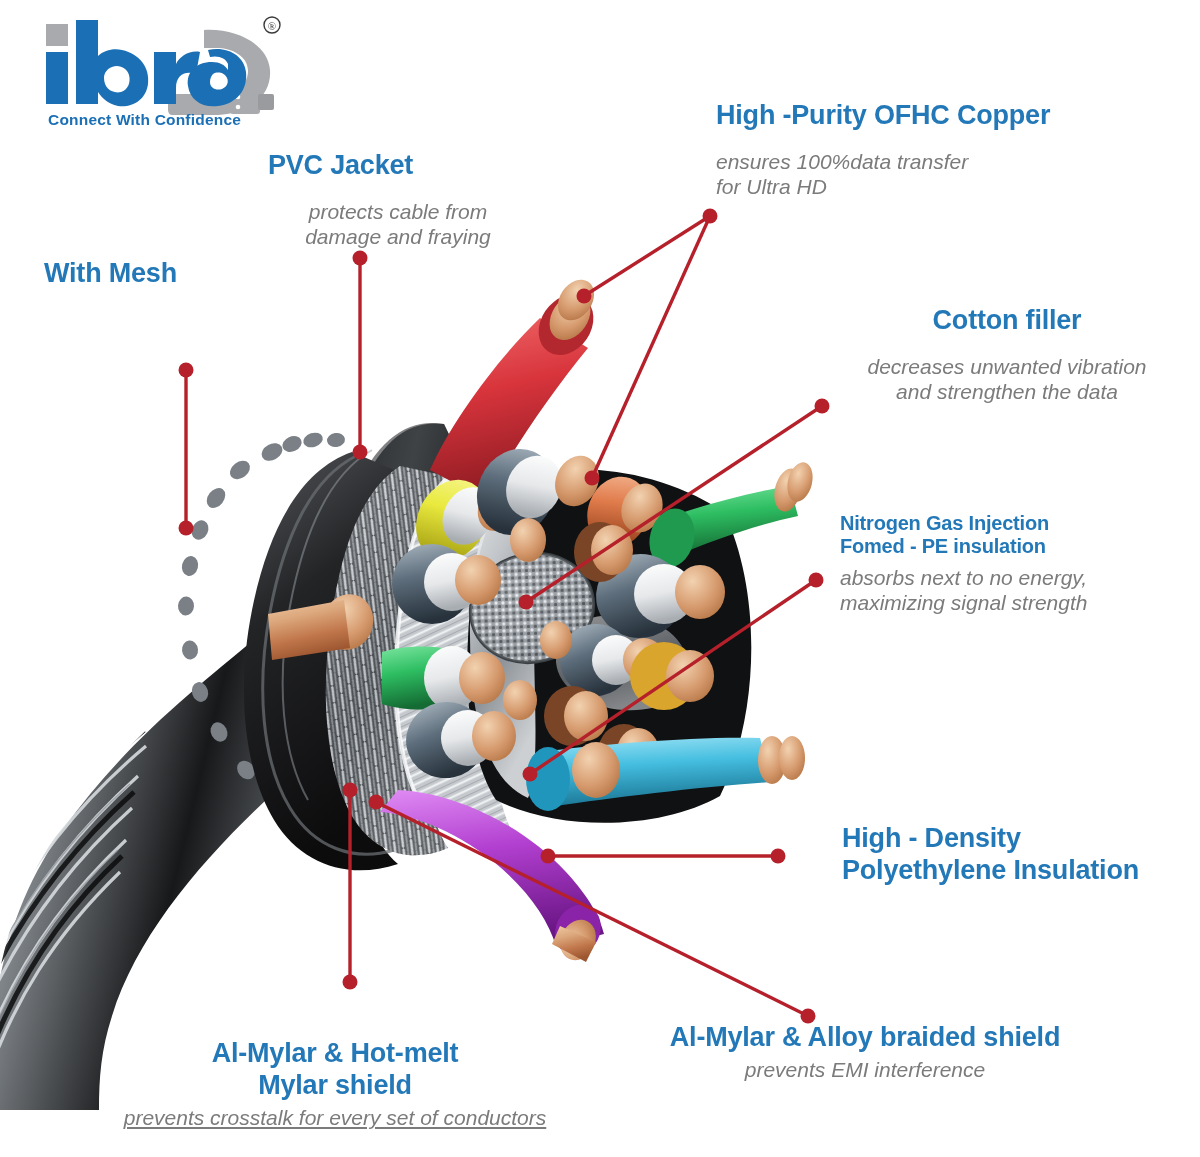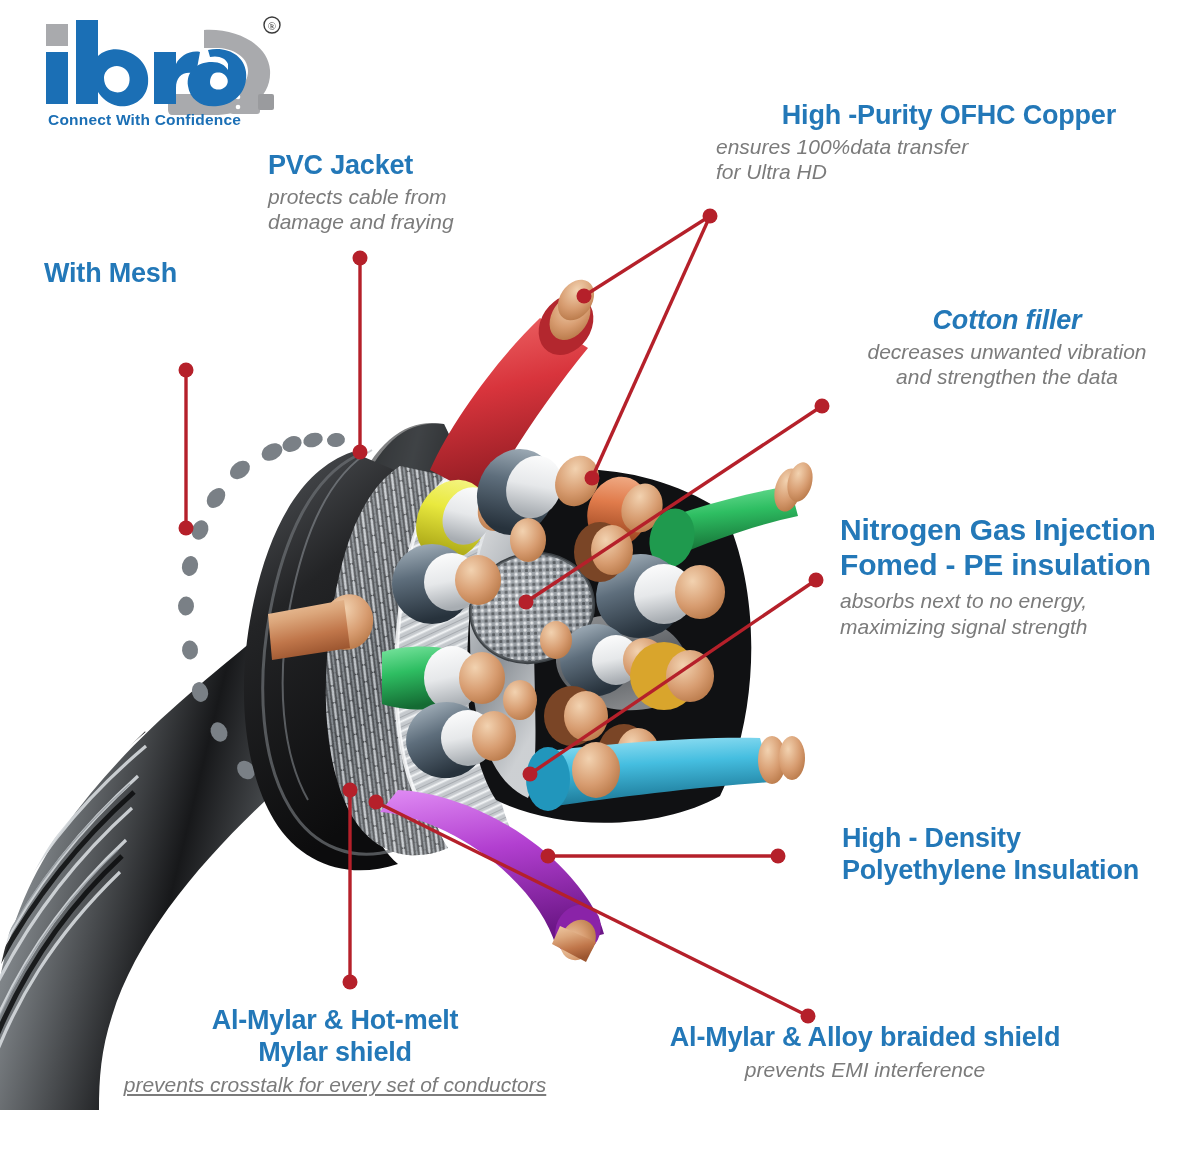"High -Purity OFHC Copper" #callout-ofhc-copper .hd { text-align: right -> none }
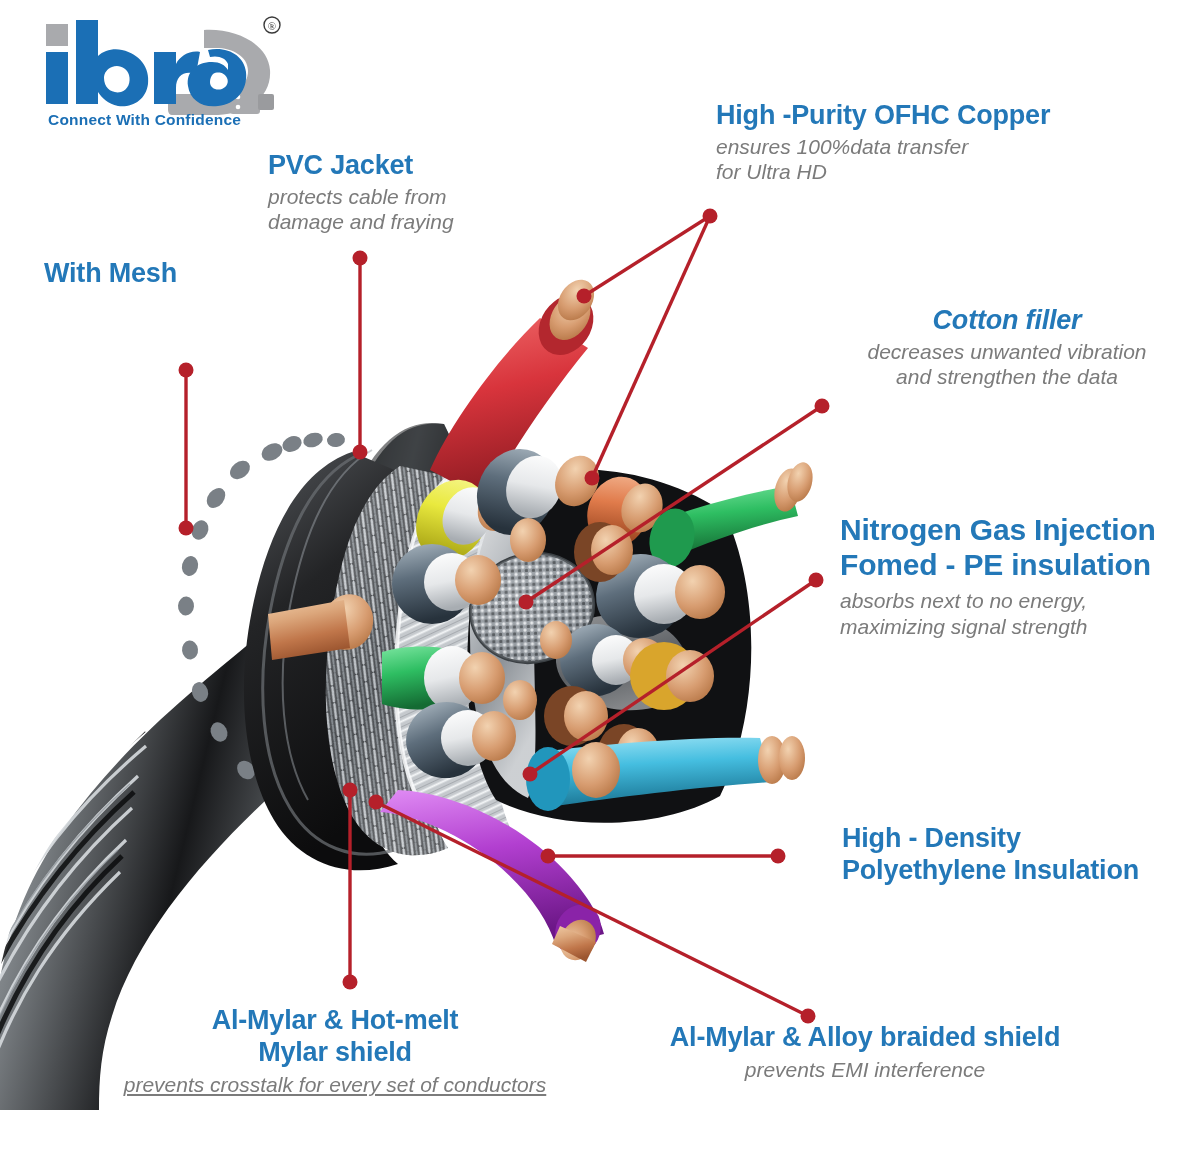"ensures 100%data transfer" .callout .sub { margin-top: 2px -> 17px }
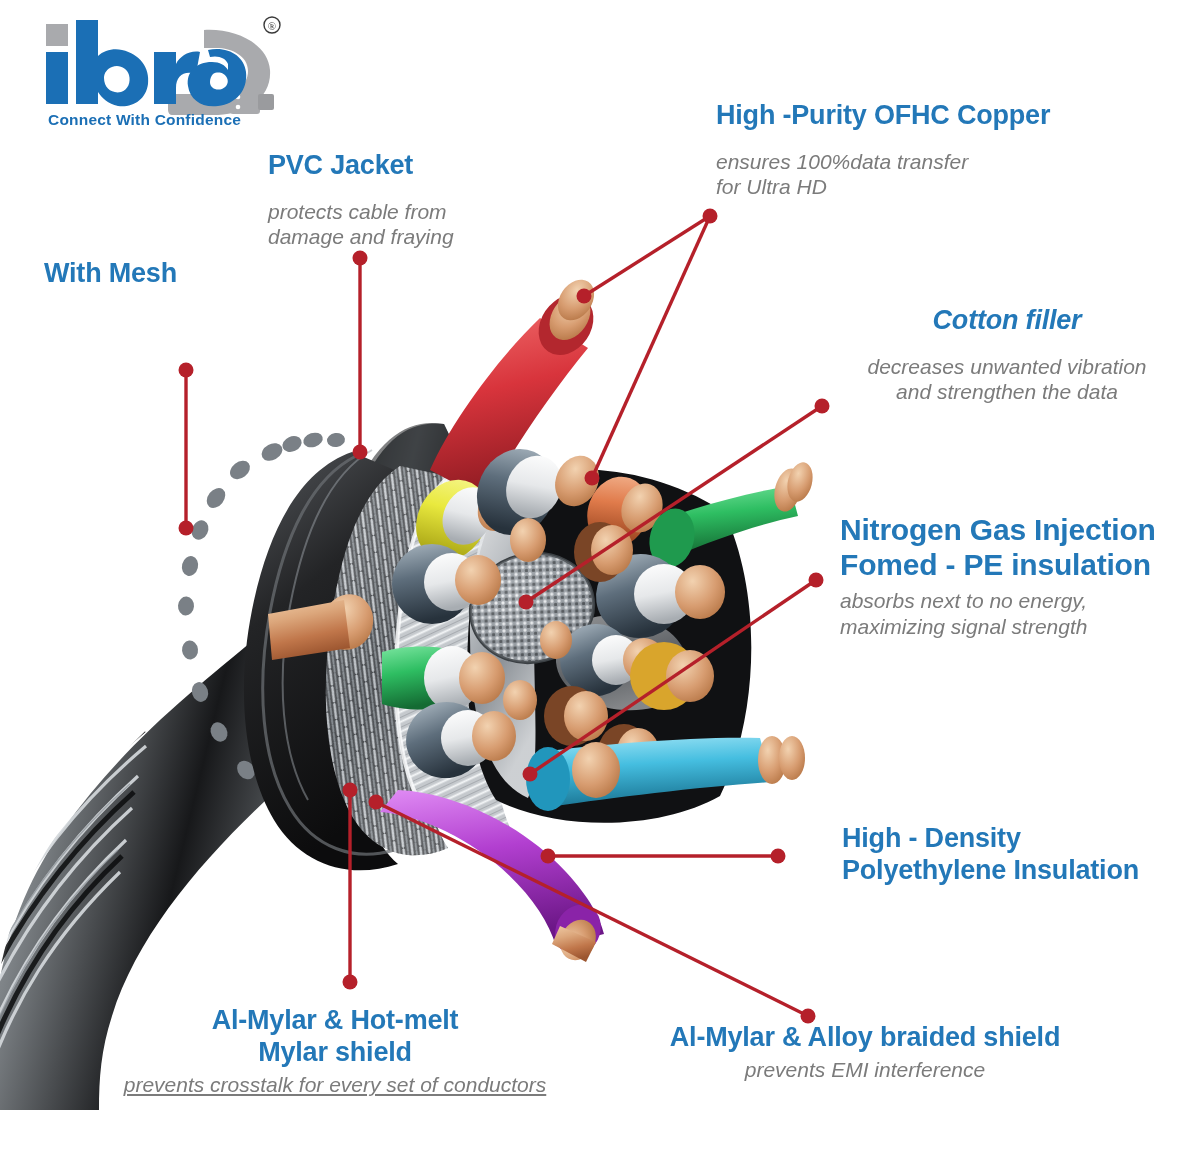"protects cable from" #callout-pvc-jacket .sub { text-align: none -> center }
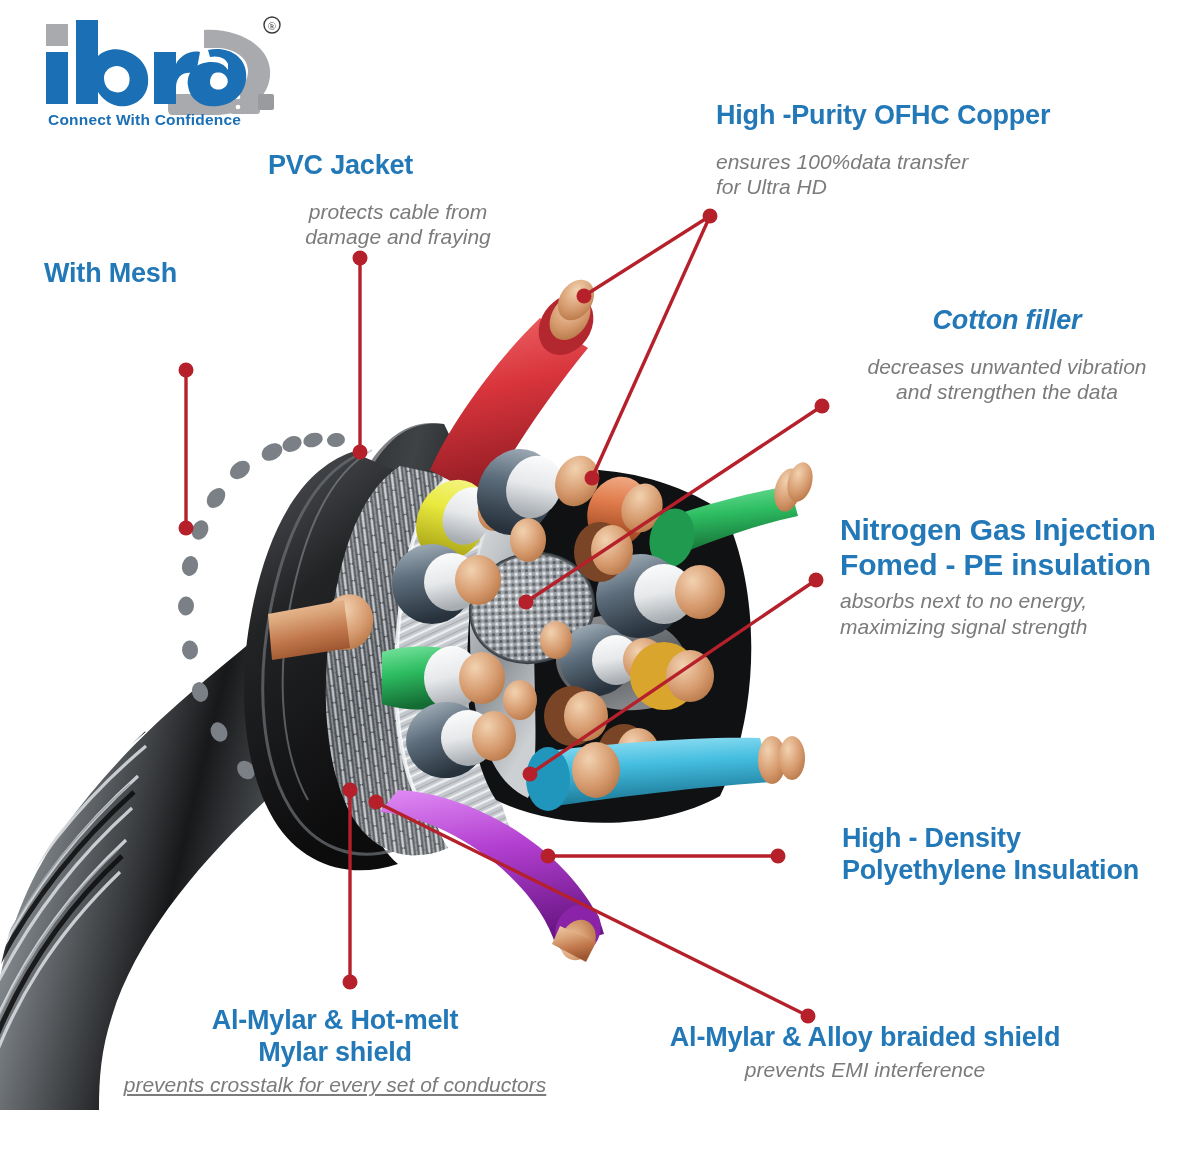"Cotton filler" #callout-cotton-filler .hd { font-style: italic -> none }
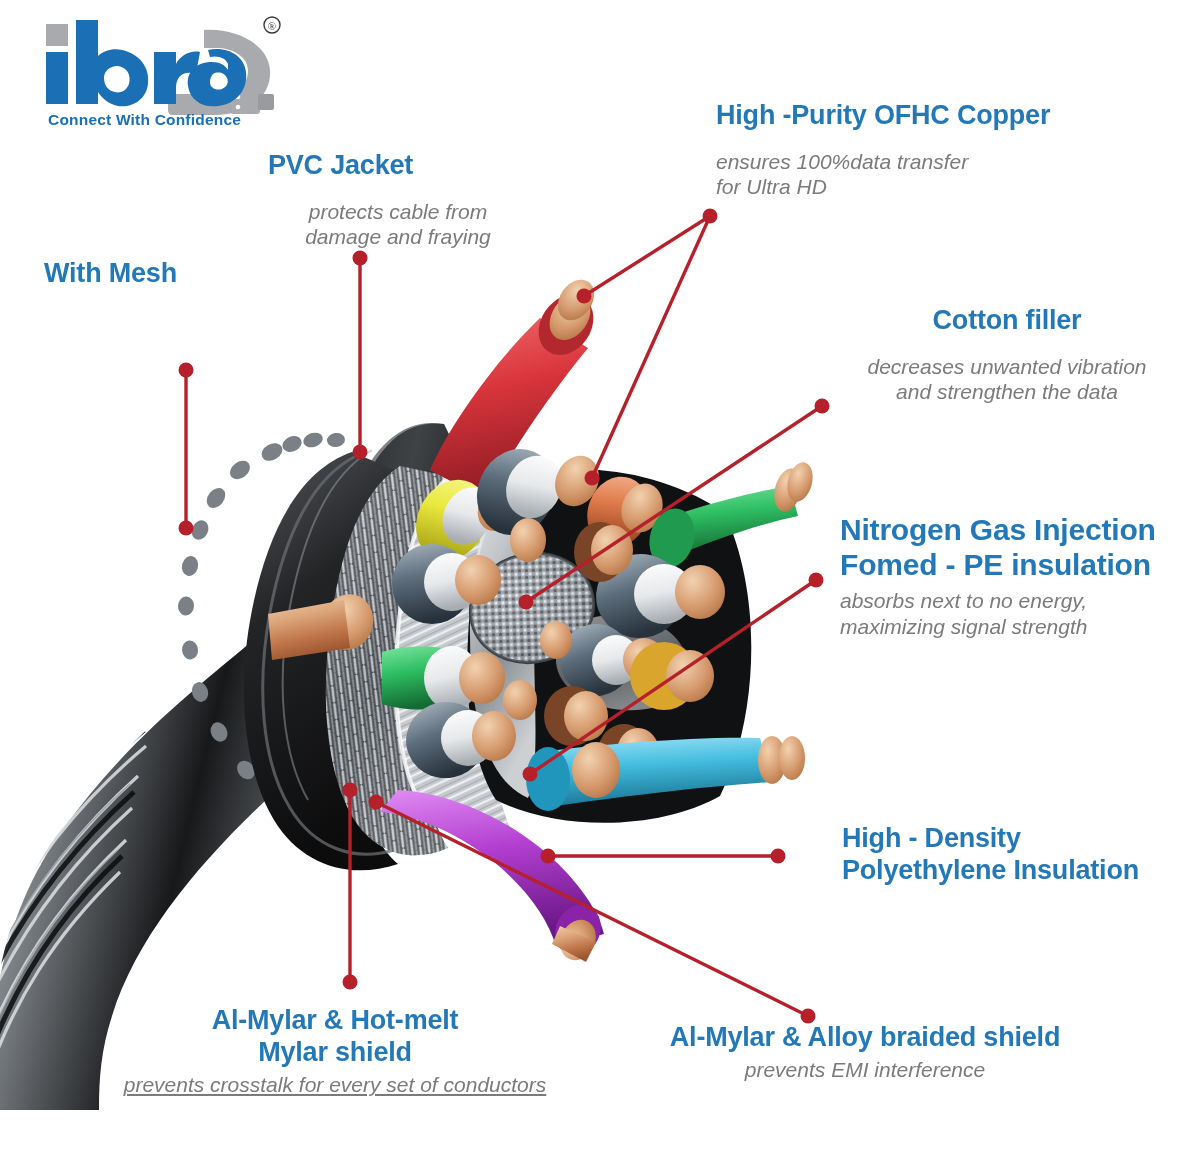"Nitrogen Gas Injection" #callout-nitrogen-pe .hd { font-size: 30px -> 20px }
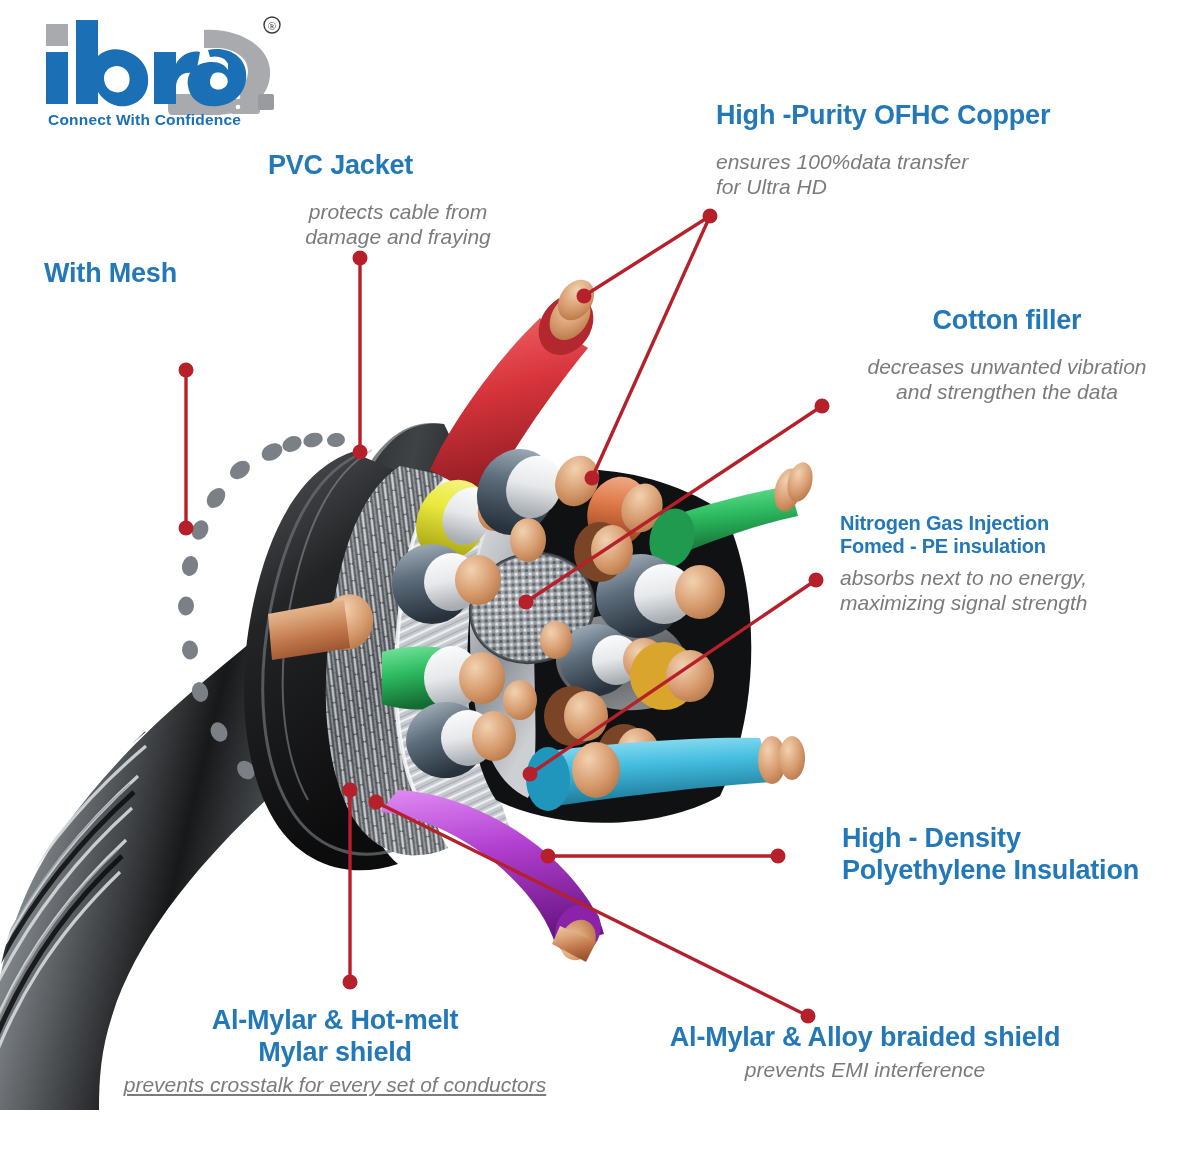"Al-Mylar & Hot-melt" #callout-mylar-shield { top: 1005px -> 1038px }
